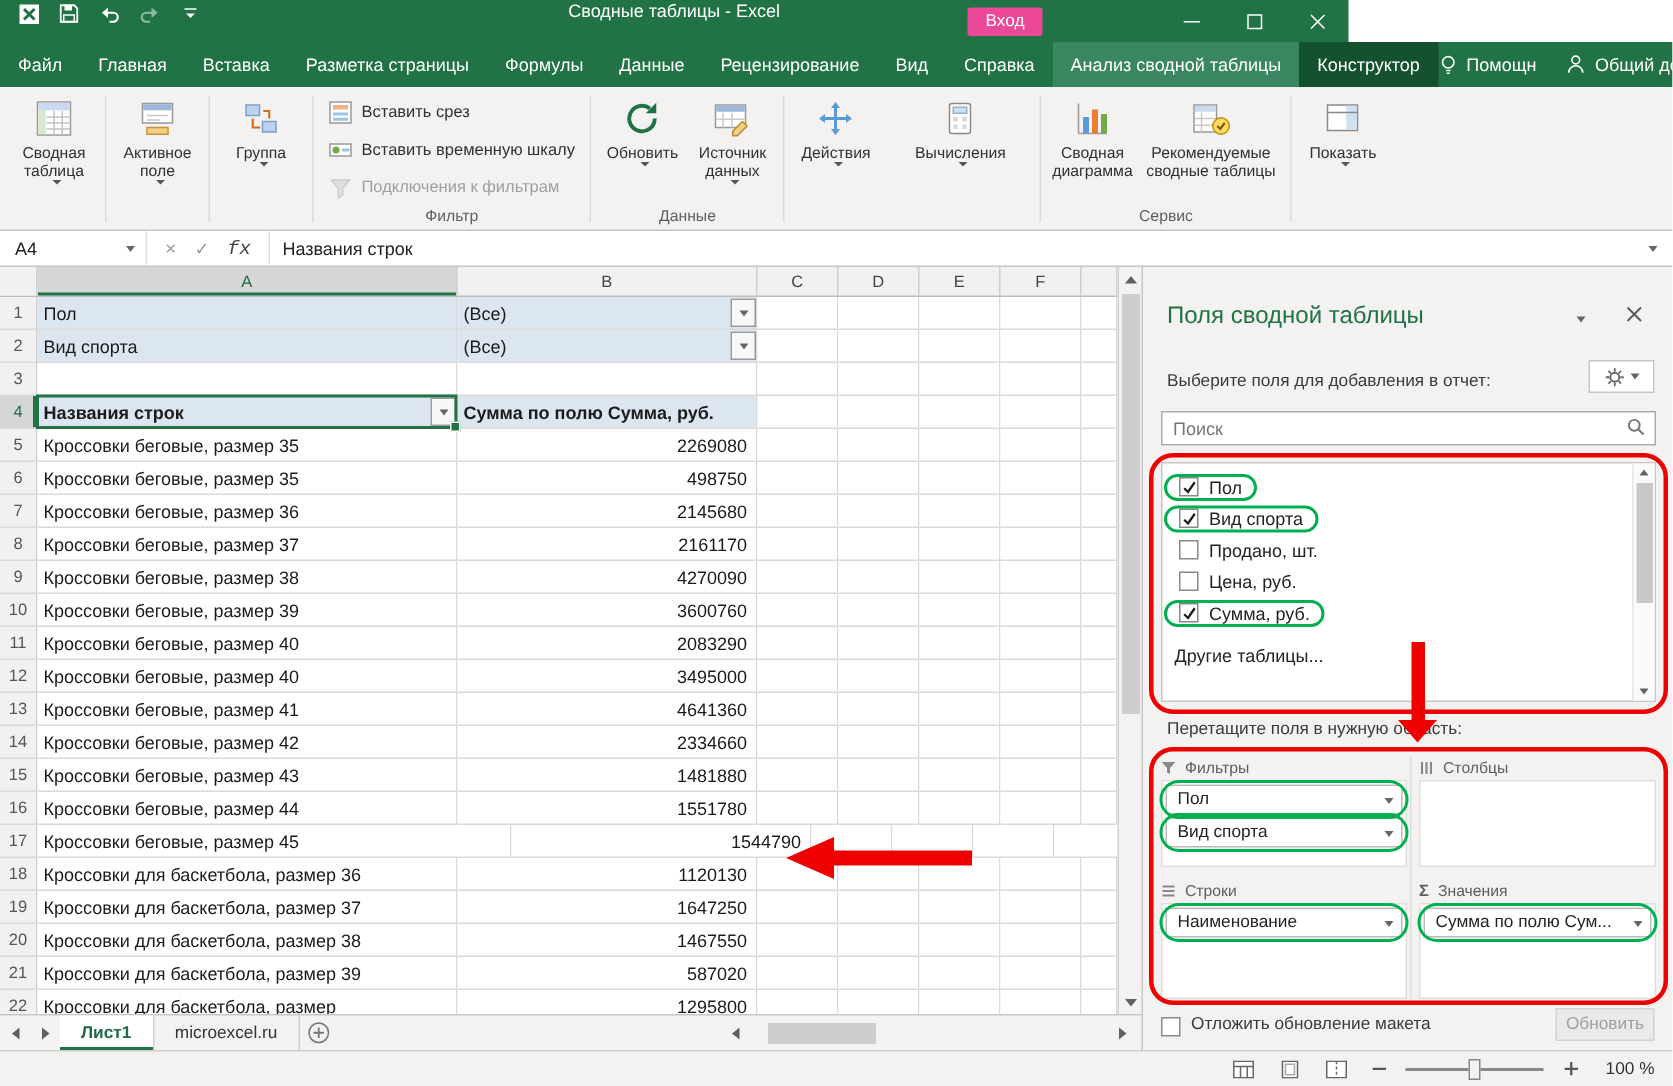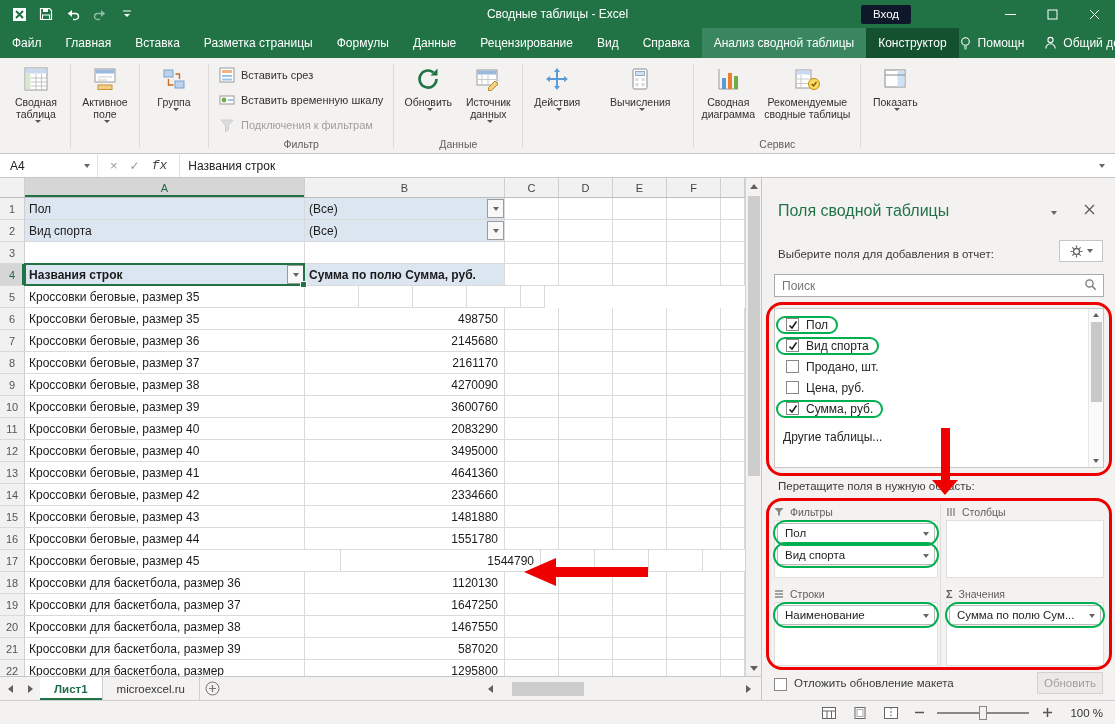"Сводные таблицы - Excel" .titlebar { align-items: center -> flex-start; width: 1115px -> 899px }
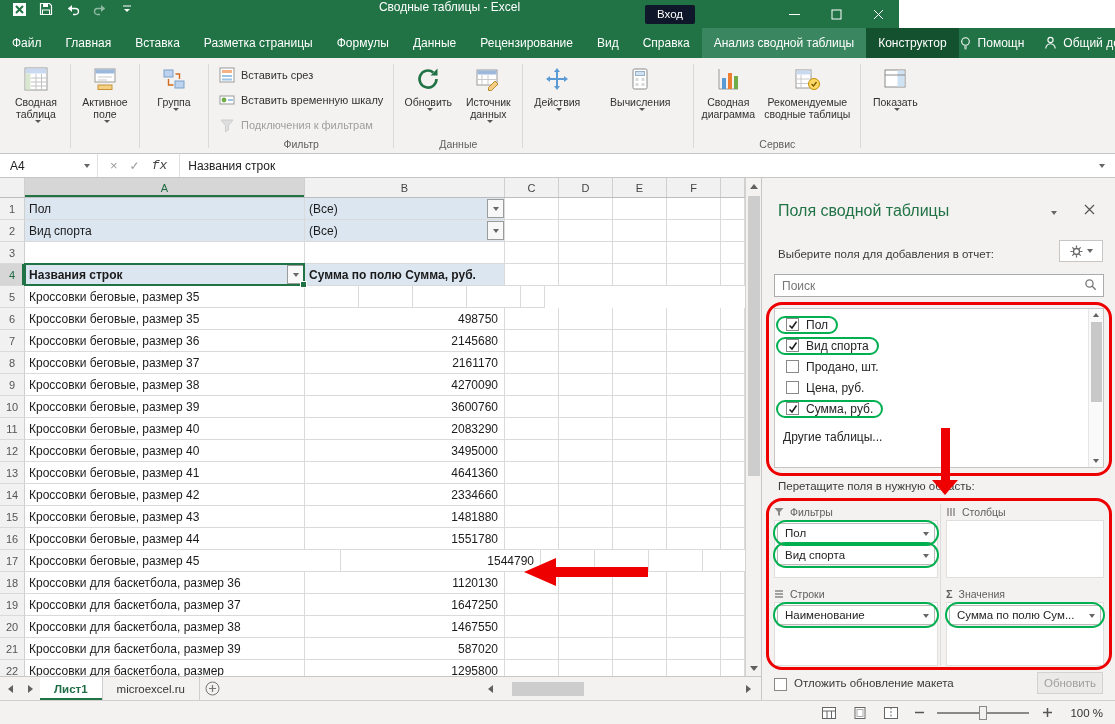"Вход" .signin { background: #0f172a -> #ec4899 }
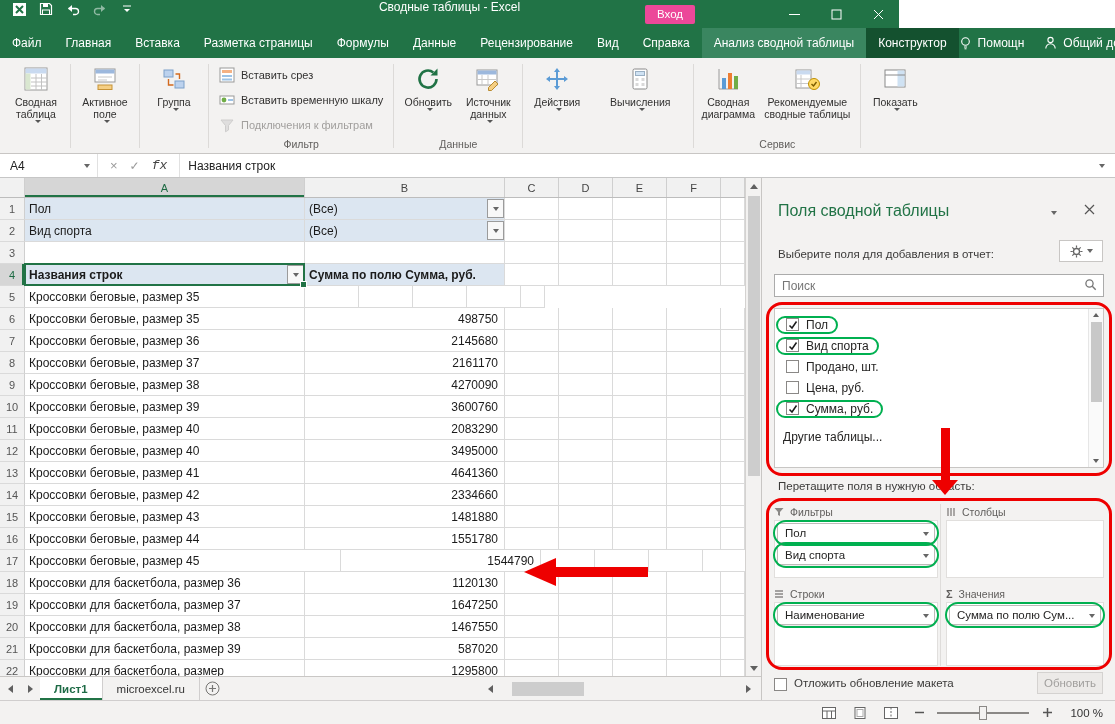"2269080" div.cell { html: none -> <div>2269080</div> }
